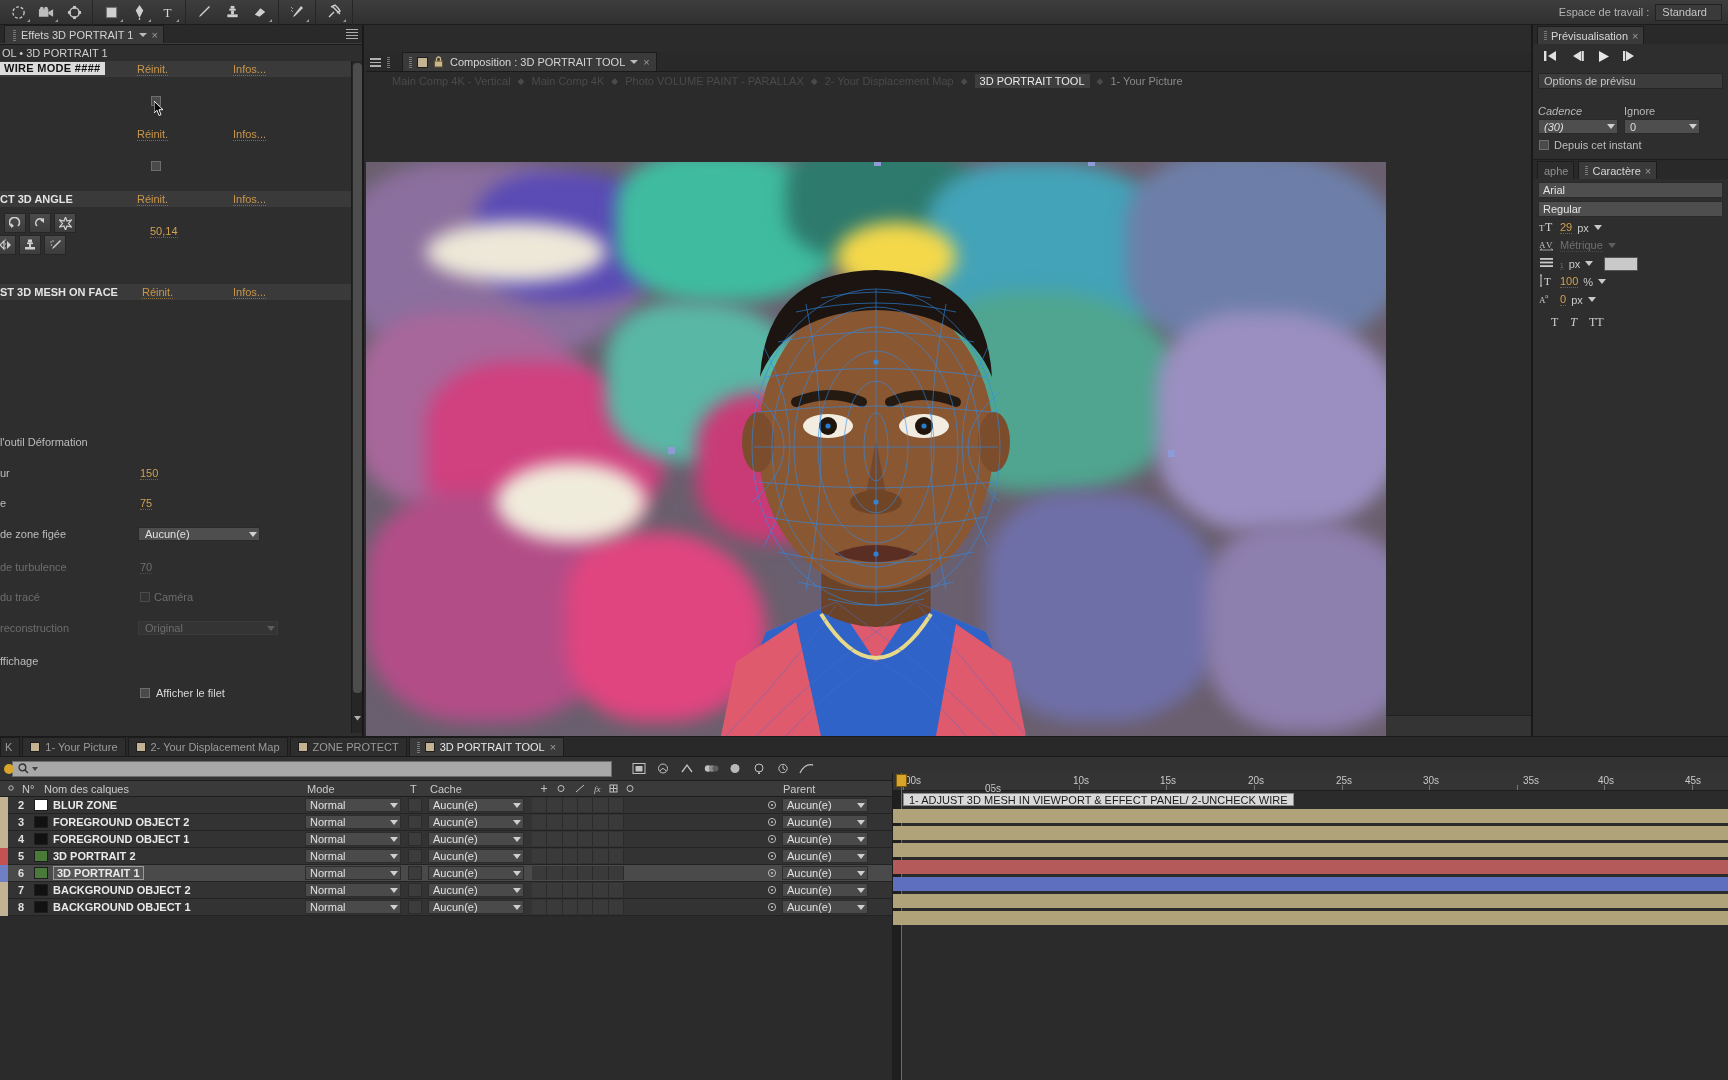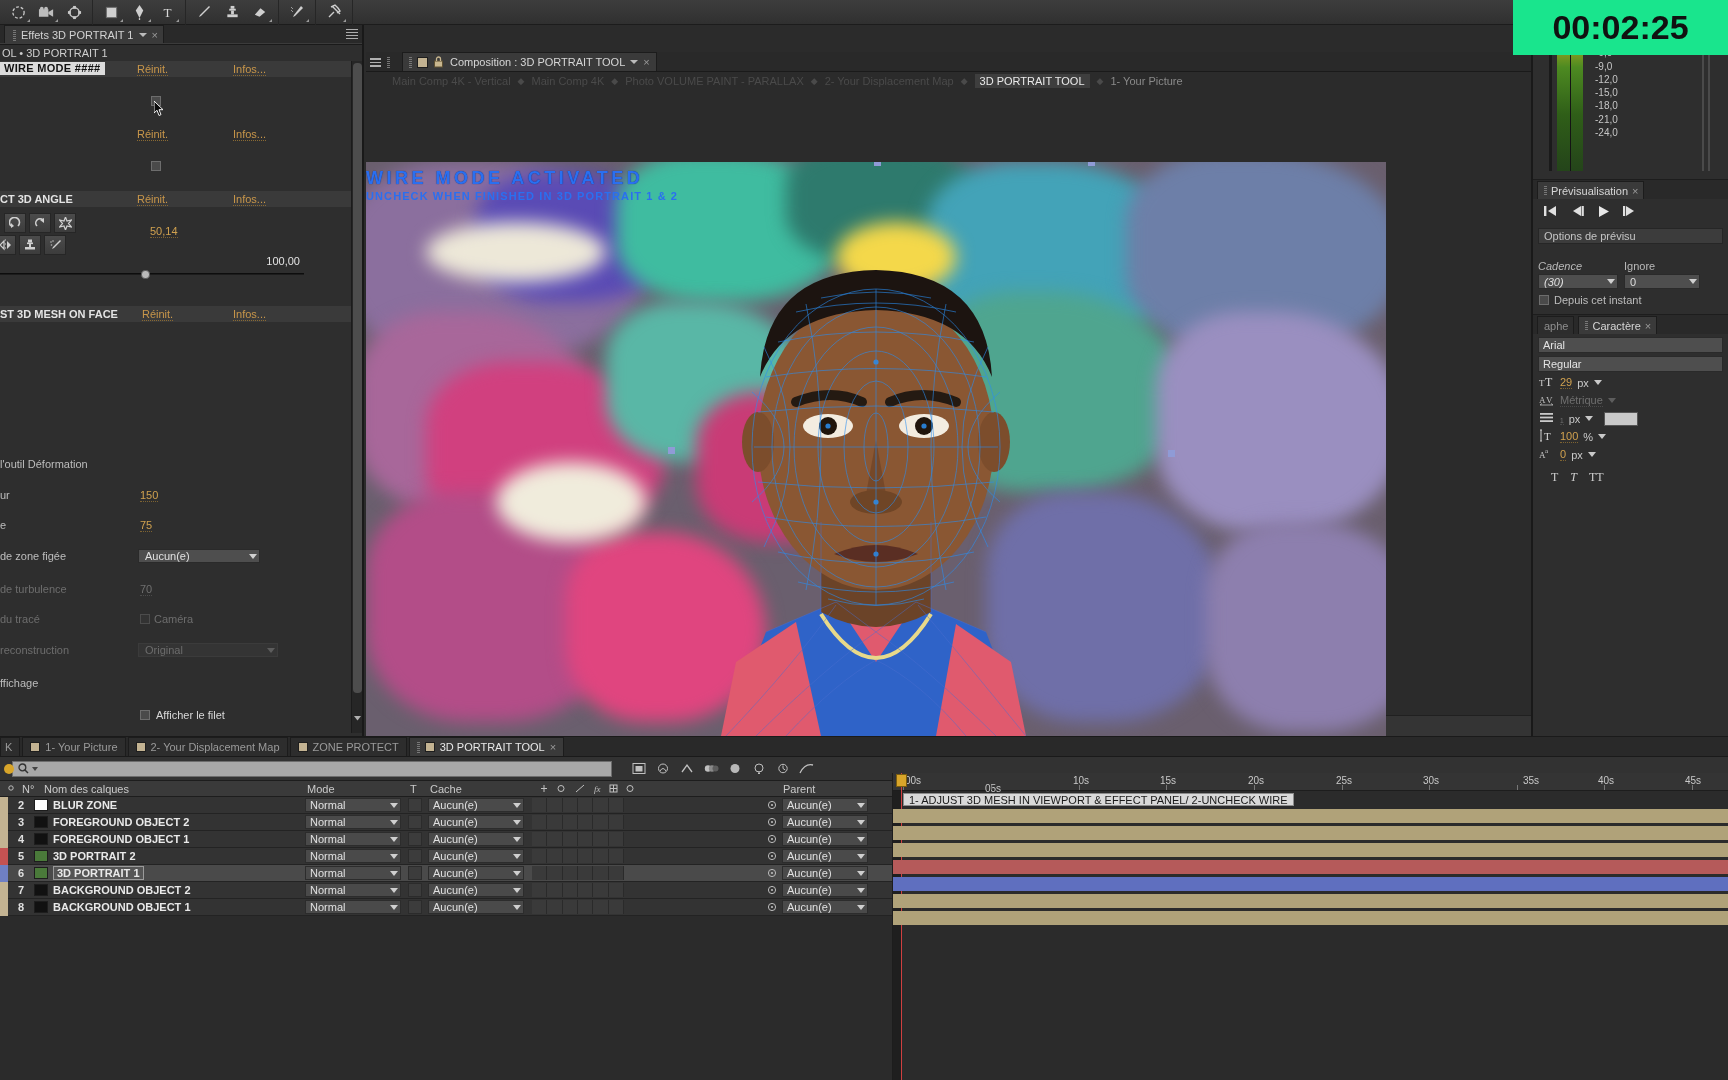"00:02:25" div.tcbadge { html: <div>00:02:25</div> -> none }
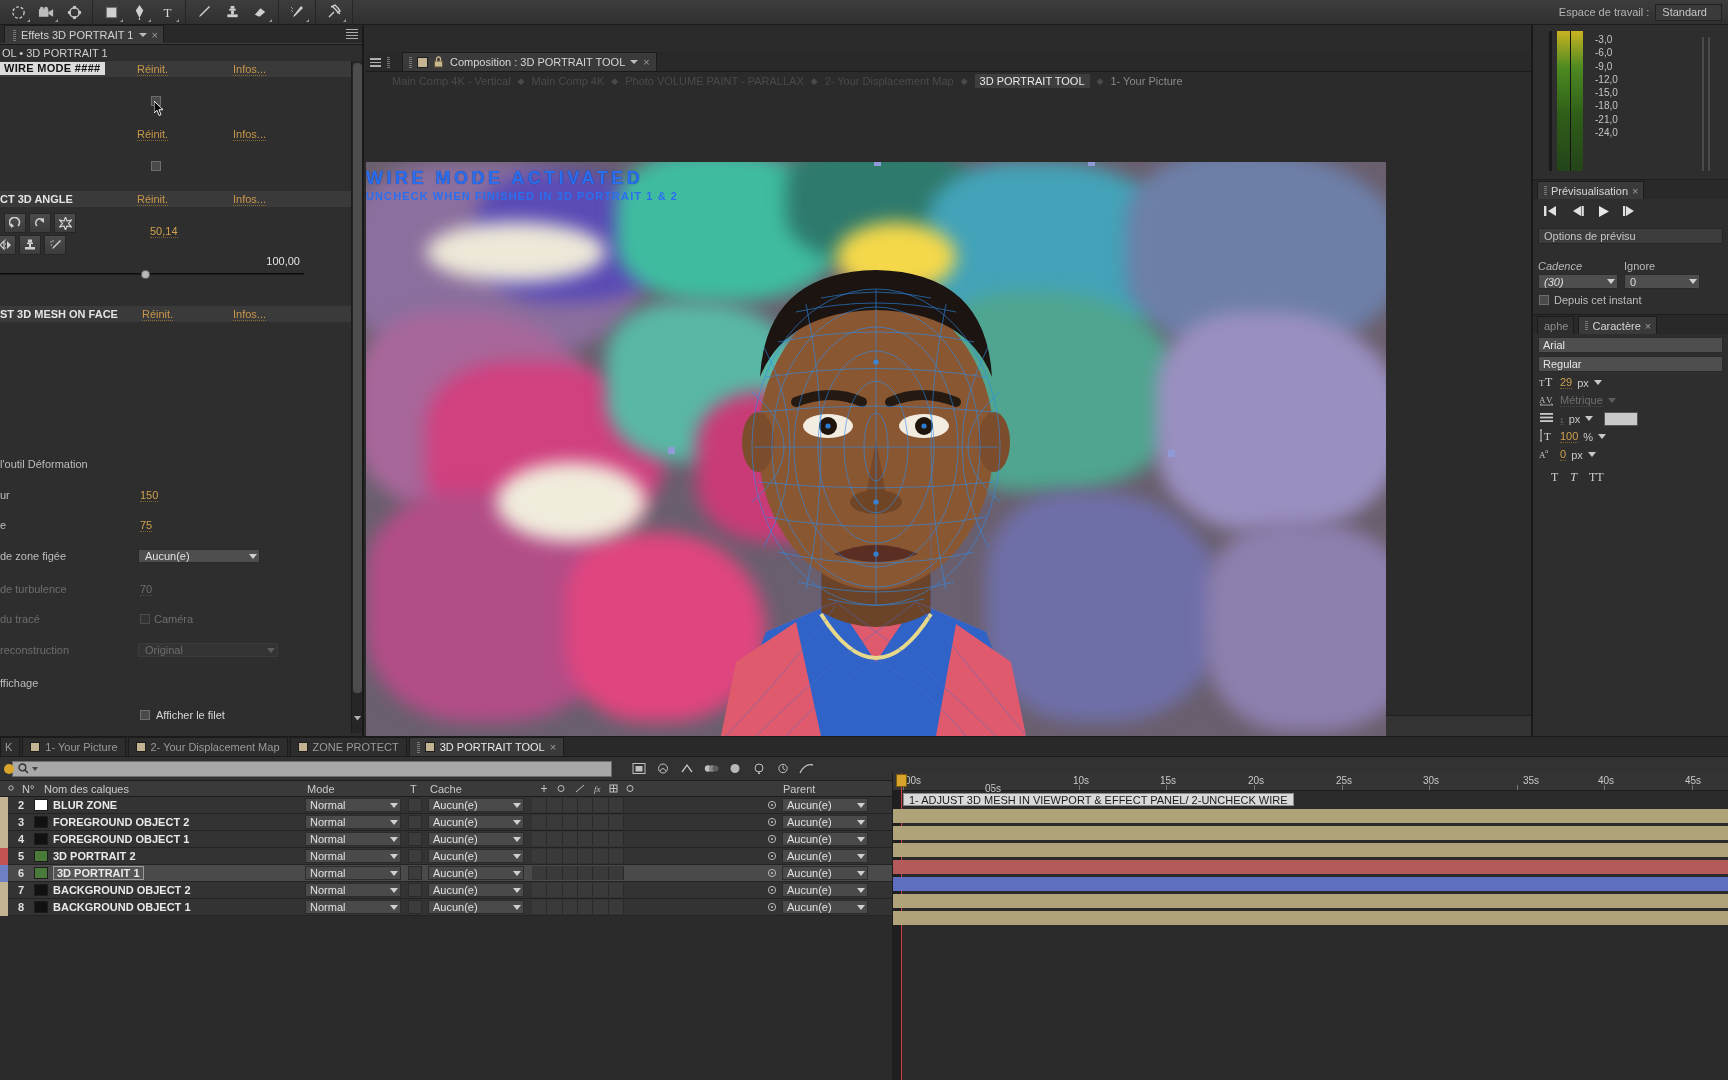"-9,0" div.meter { html: <div> <div></div> <div></div> <div></div> <div></div> <div></div> <div> <div>-3,0</div> <div>-6,0</div> <div>-9,0</div> <div>-12,0</div> <div>-15,0</div> <div>-18,0</div> <div>-21,0</div> <div>-24,0</div> </div> </div> -> none }
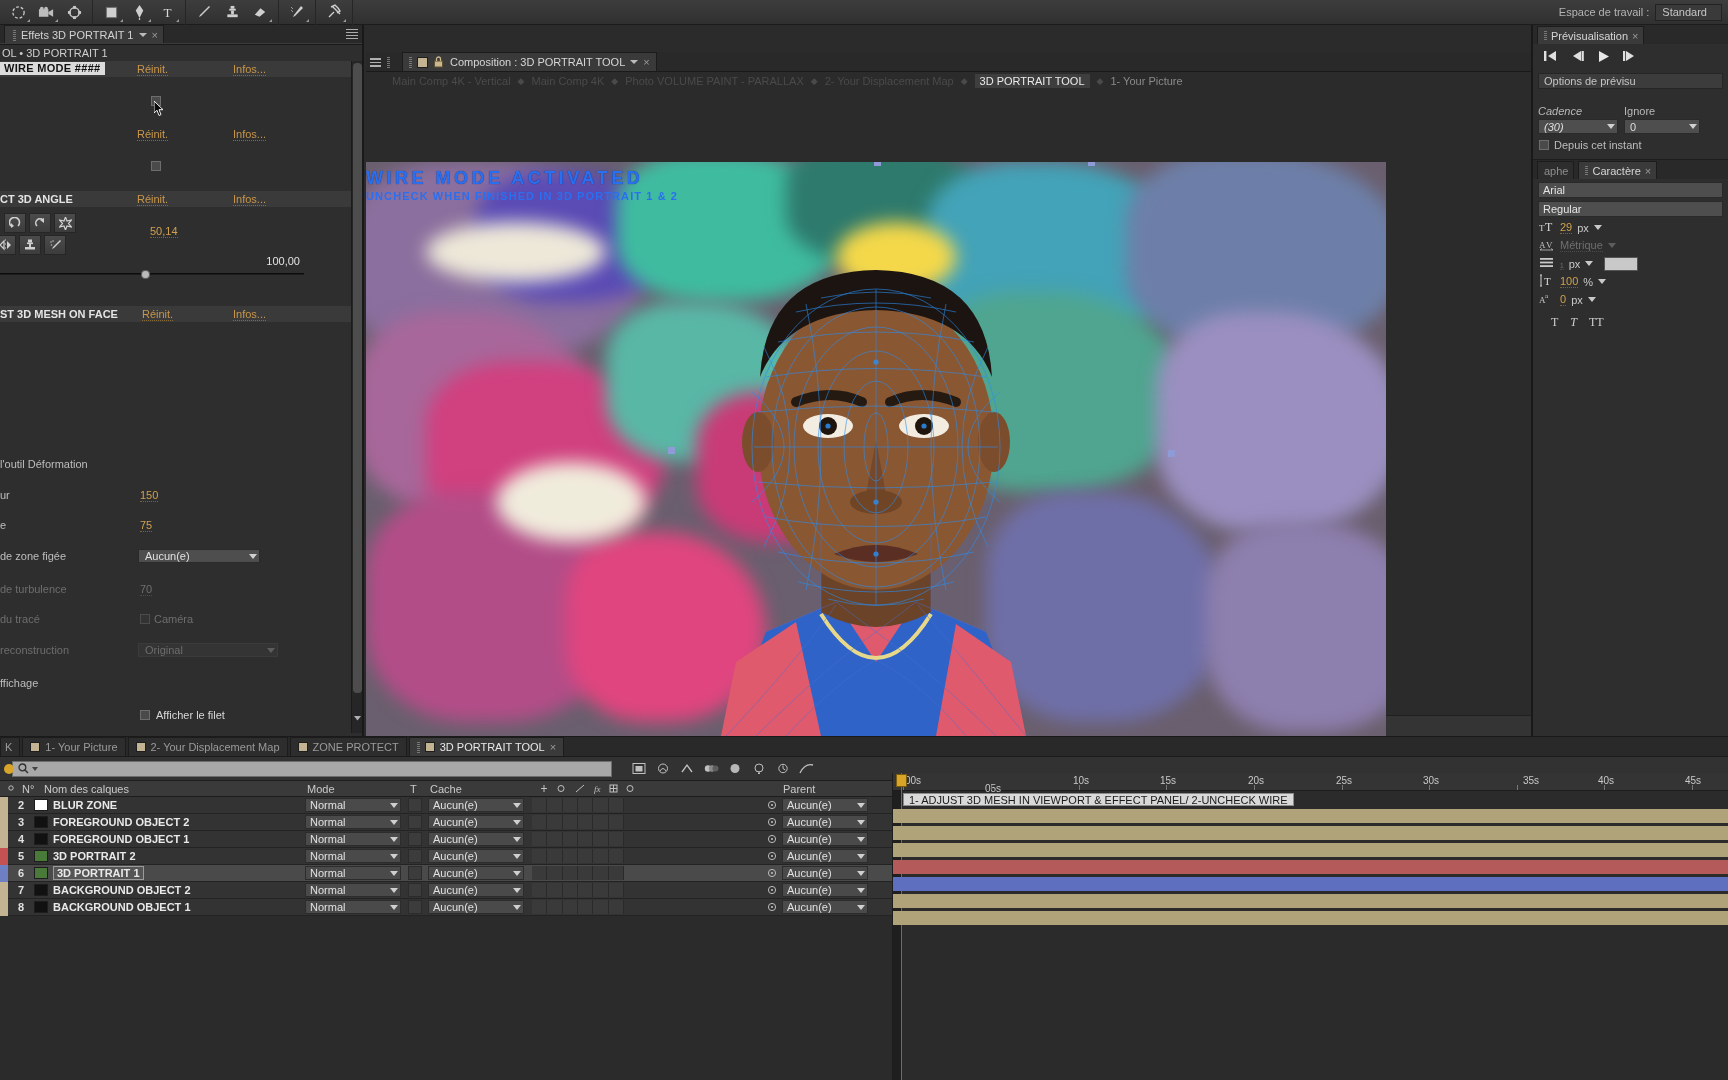"WIRE MODE ACTIVATED" div.overlay-txt { html: <div> <div>WIRE MODE ACTIVATED</div> <div>UNCHECK WHEN FINISHED IN 3D PORTRAIT 1 &amp; 2</div> </div> -> none }
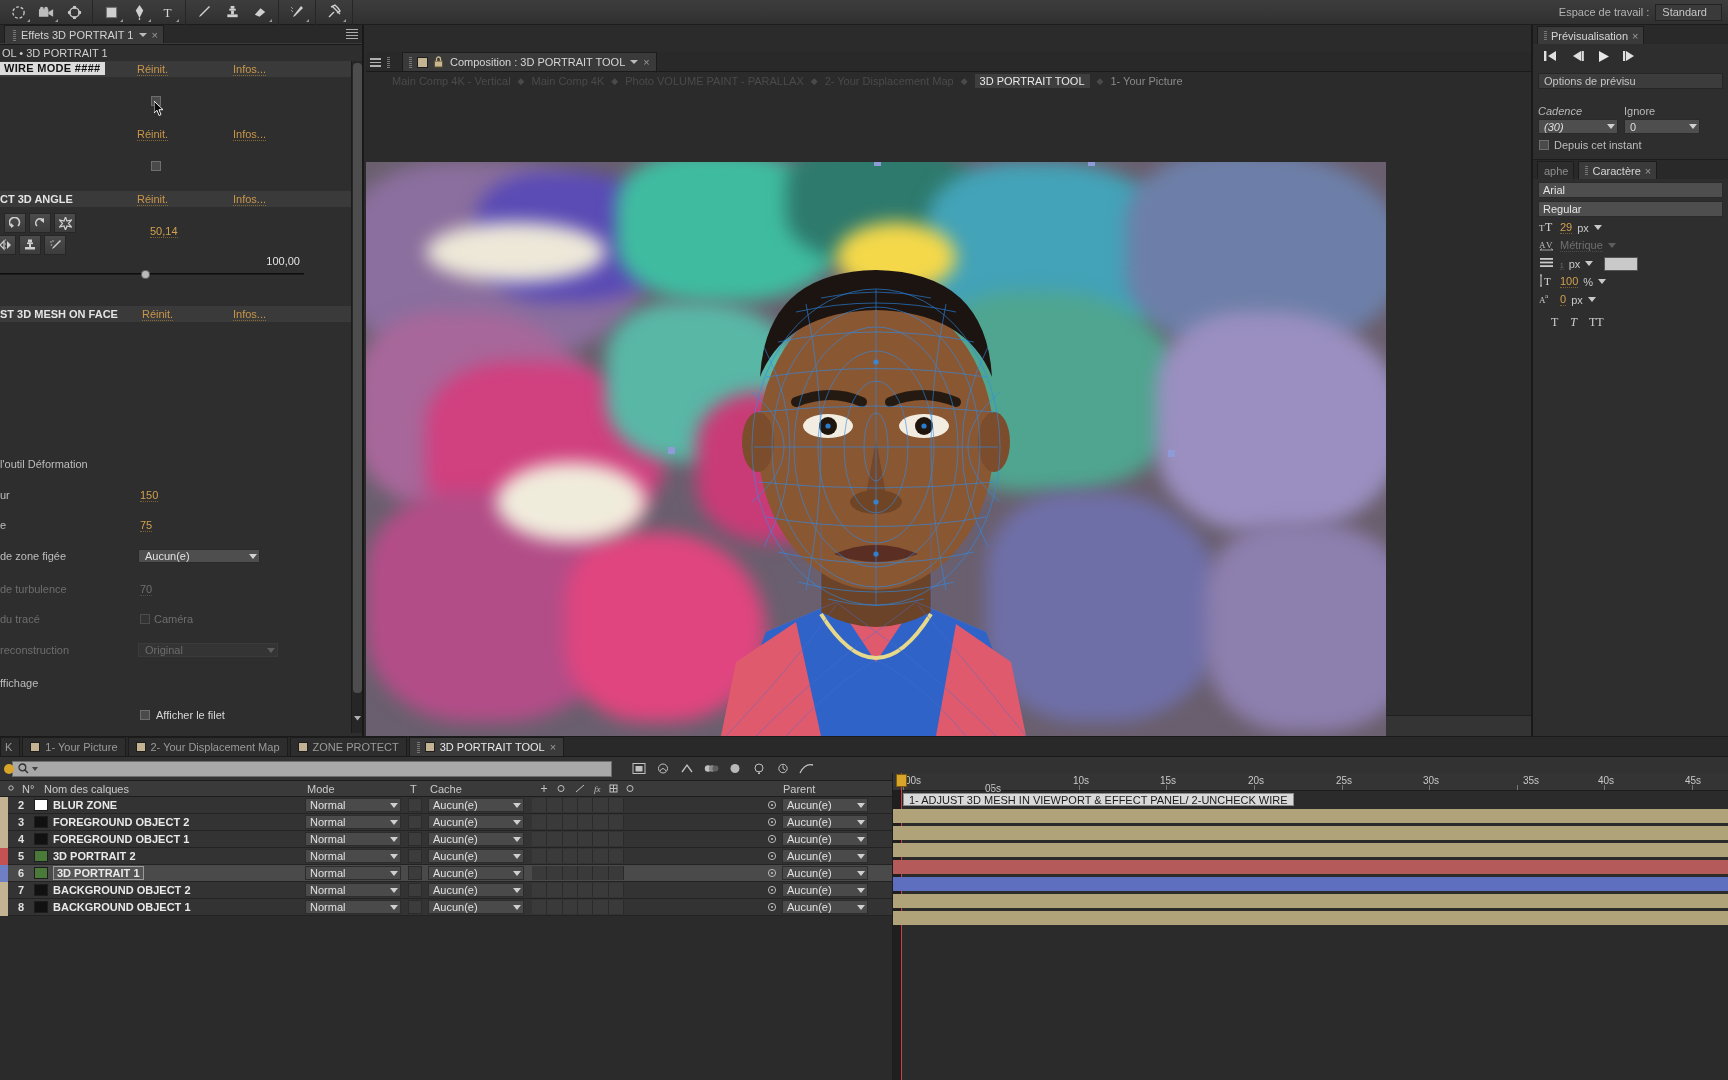"100,00" div.row { html: <div> <span>100,00</span> <div> <span></span> </div> </div> -> none }
